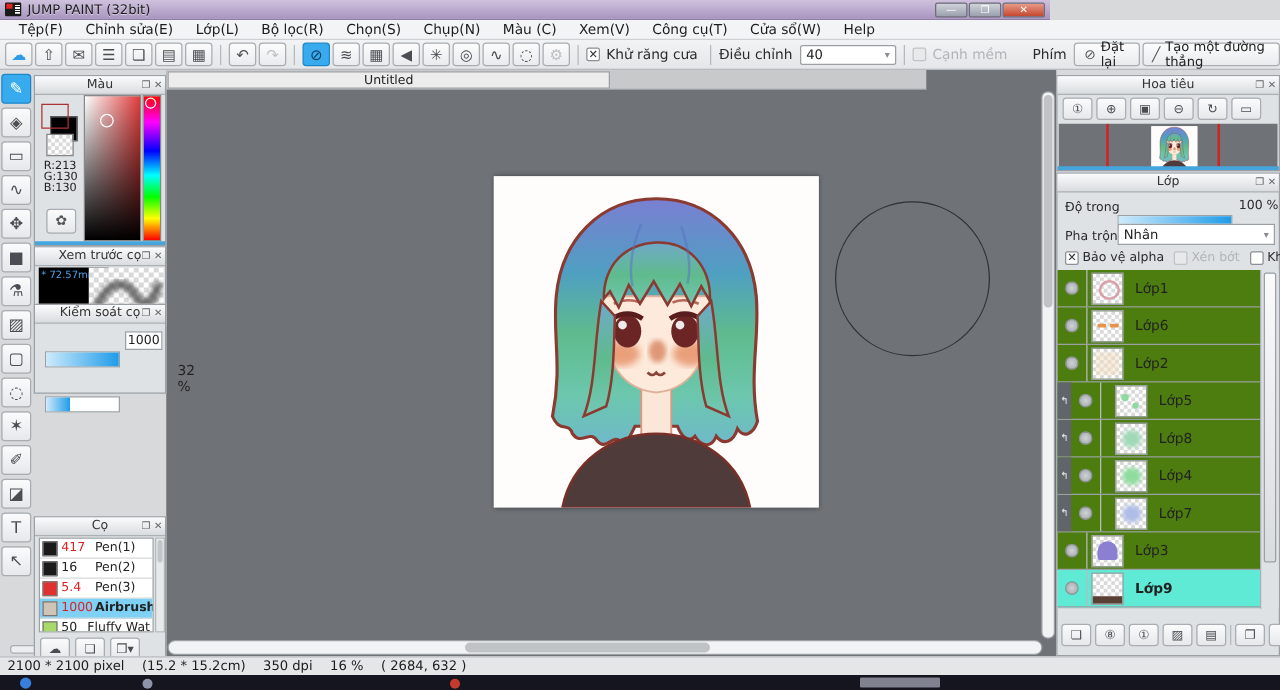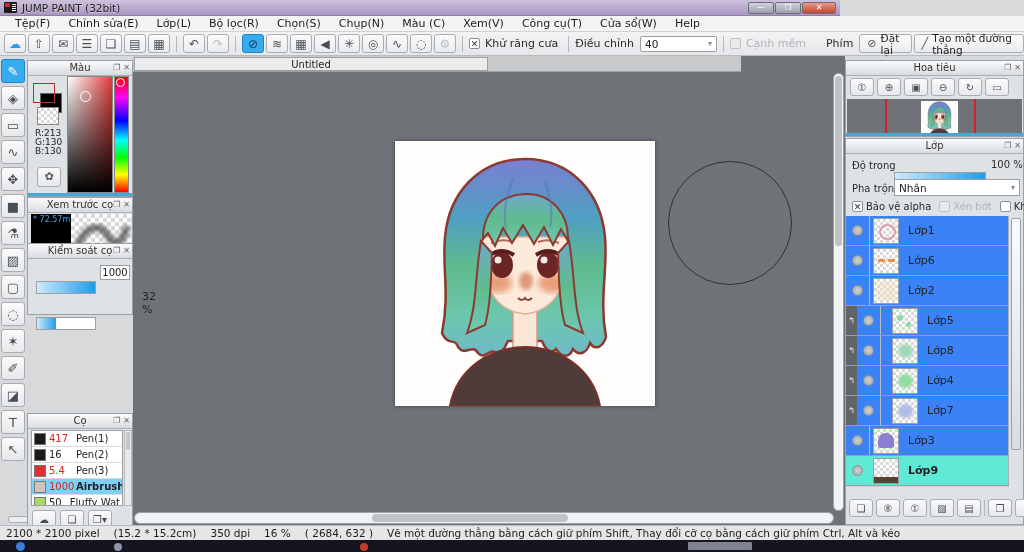"Lớp1" .lrow { background: #3b82f6 -> #4d7c0f }
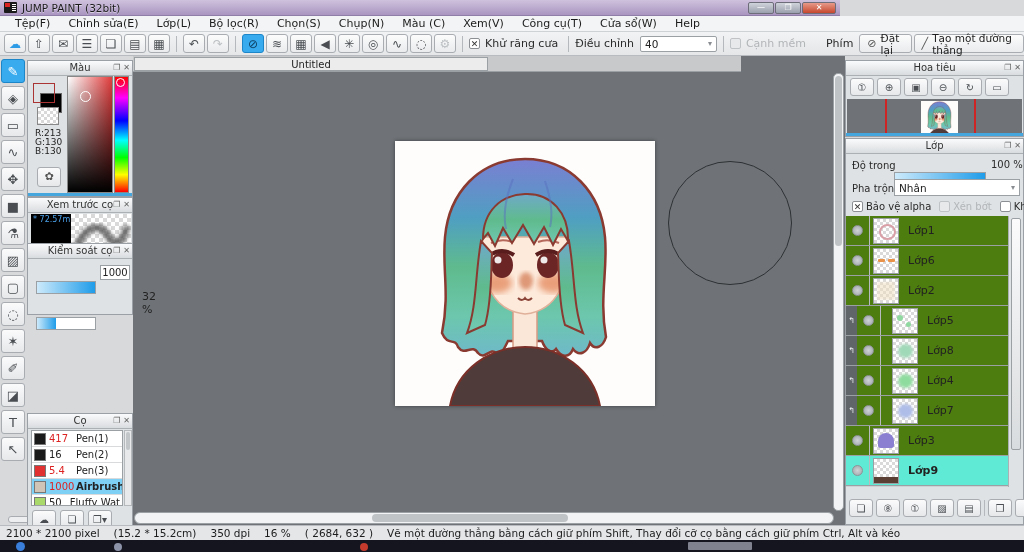"Vẽ một đường thẳng bằng" span { html: <span>Vẽ một đường thẳng bằng cách giữ phím Shift, Thay đổi cỡ cọ bằng cách giữ phím Ctrl, Alt và kéo</span> -> none }
